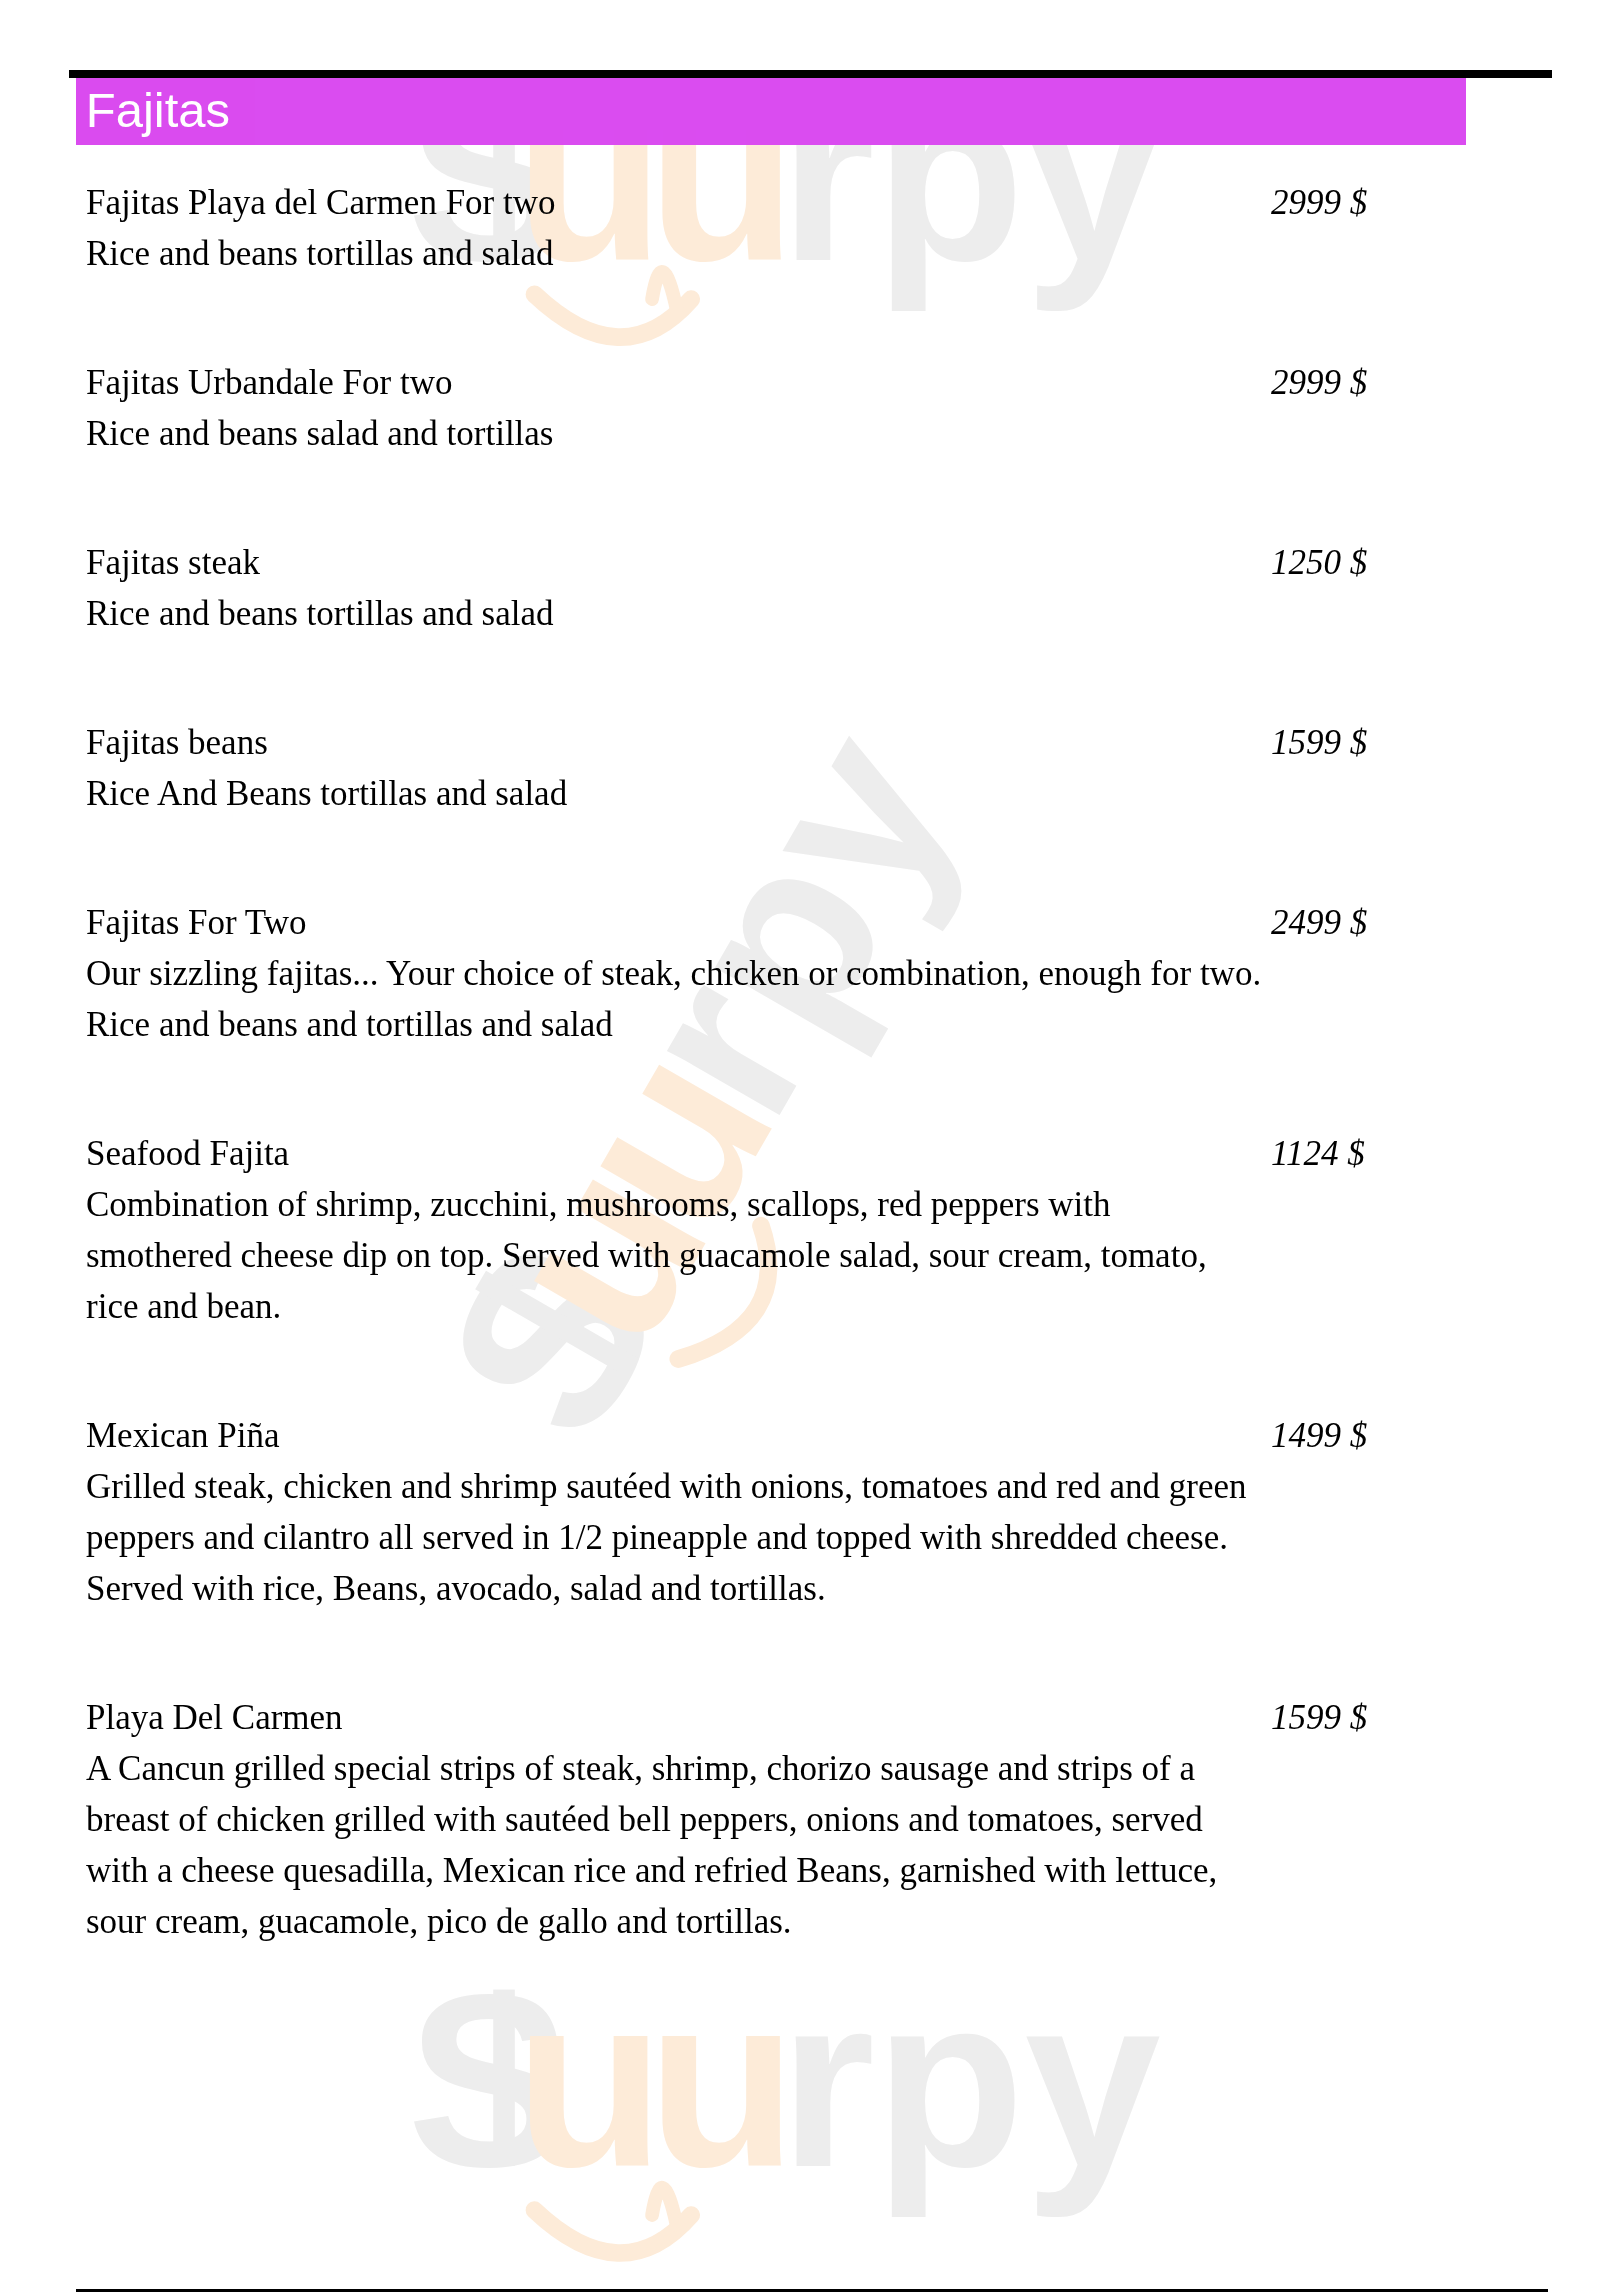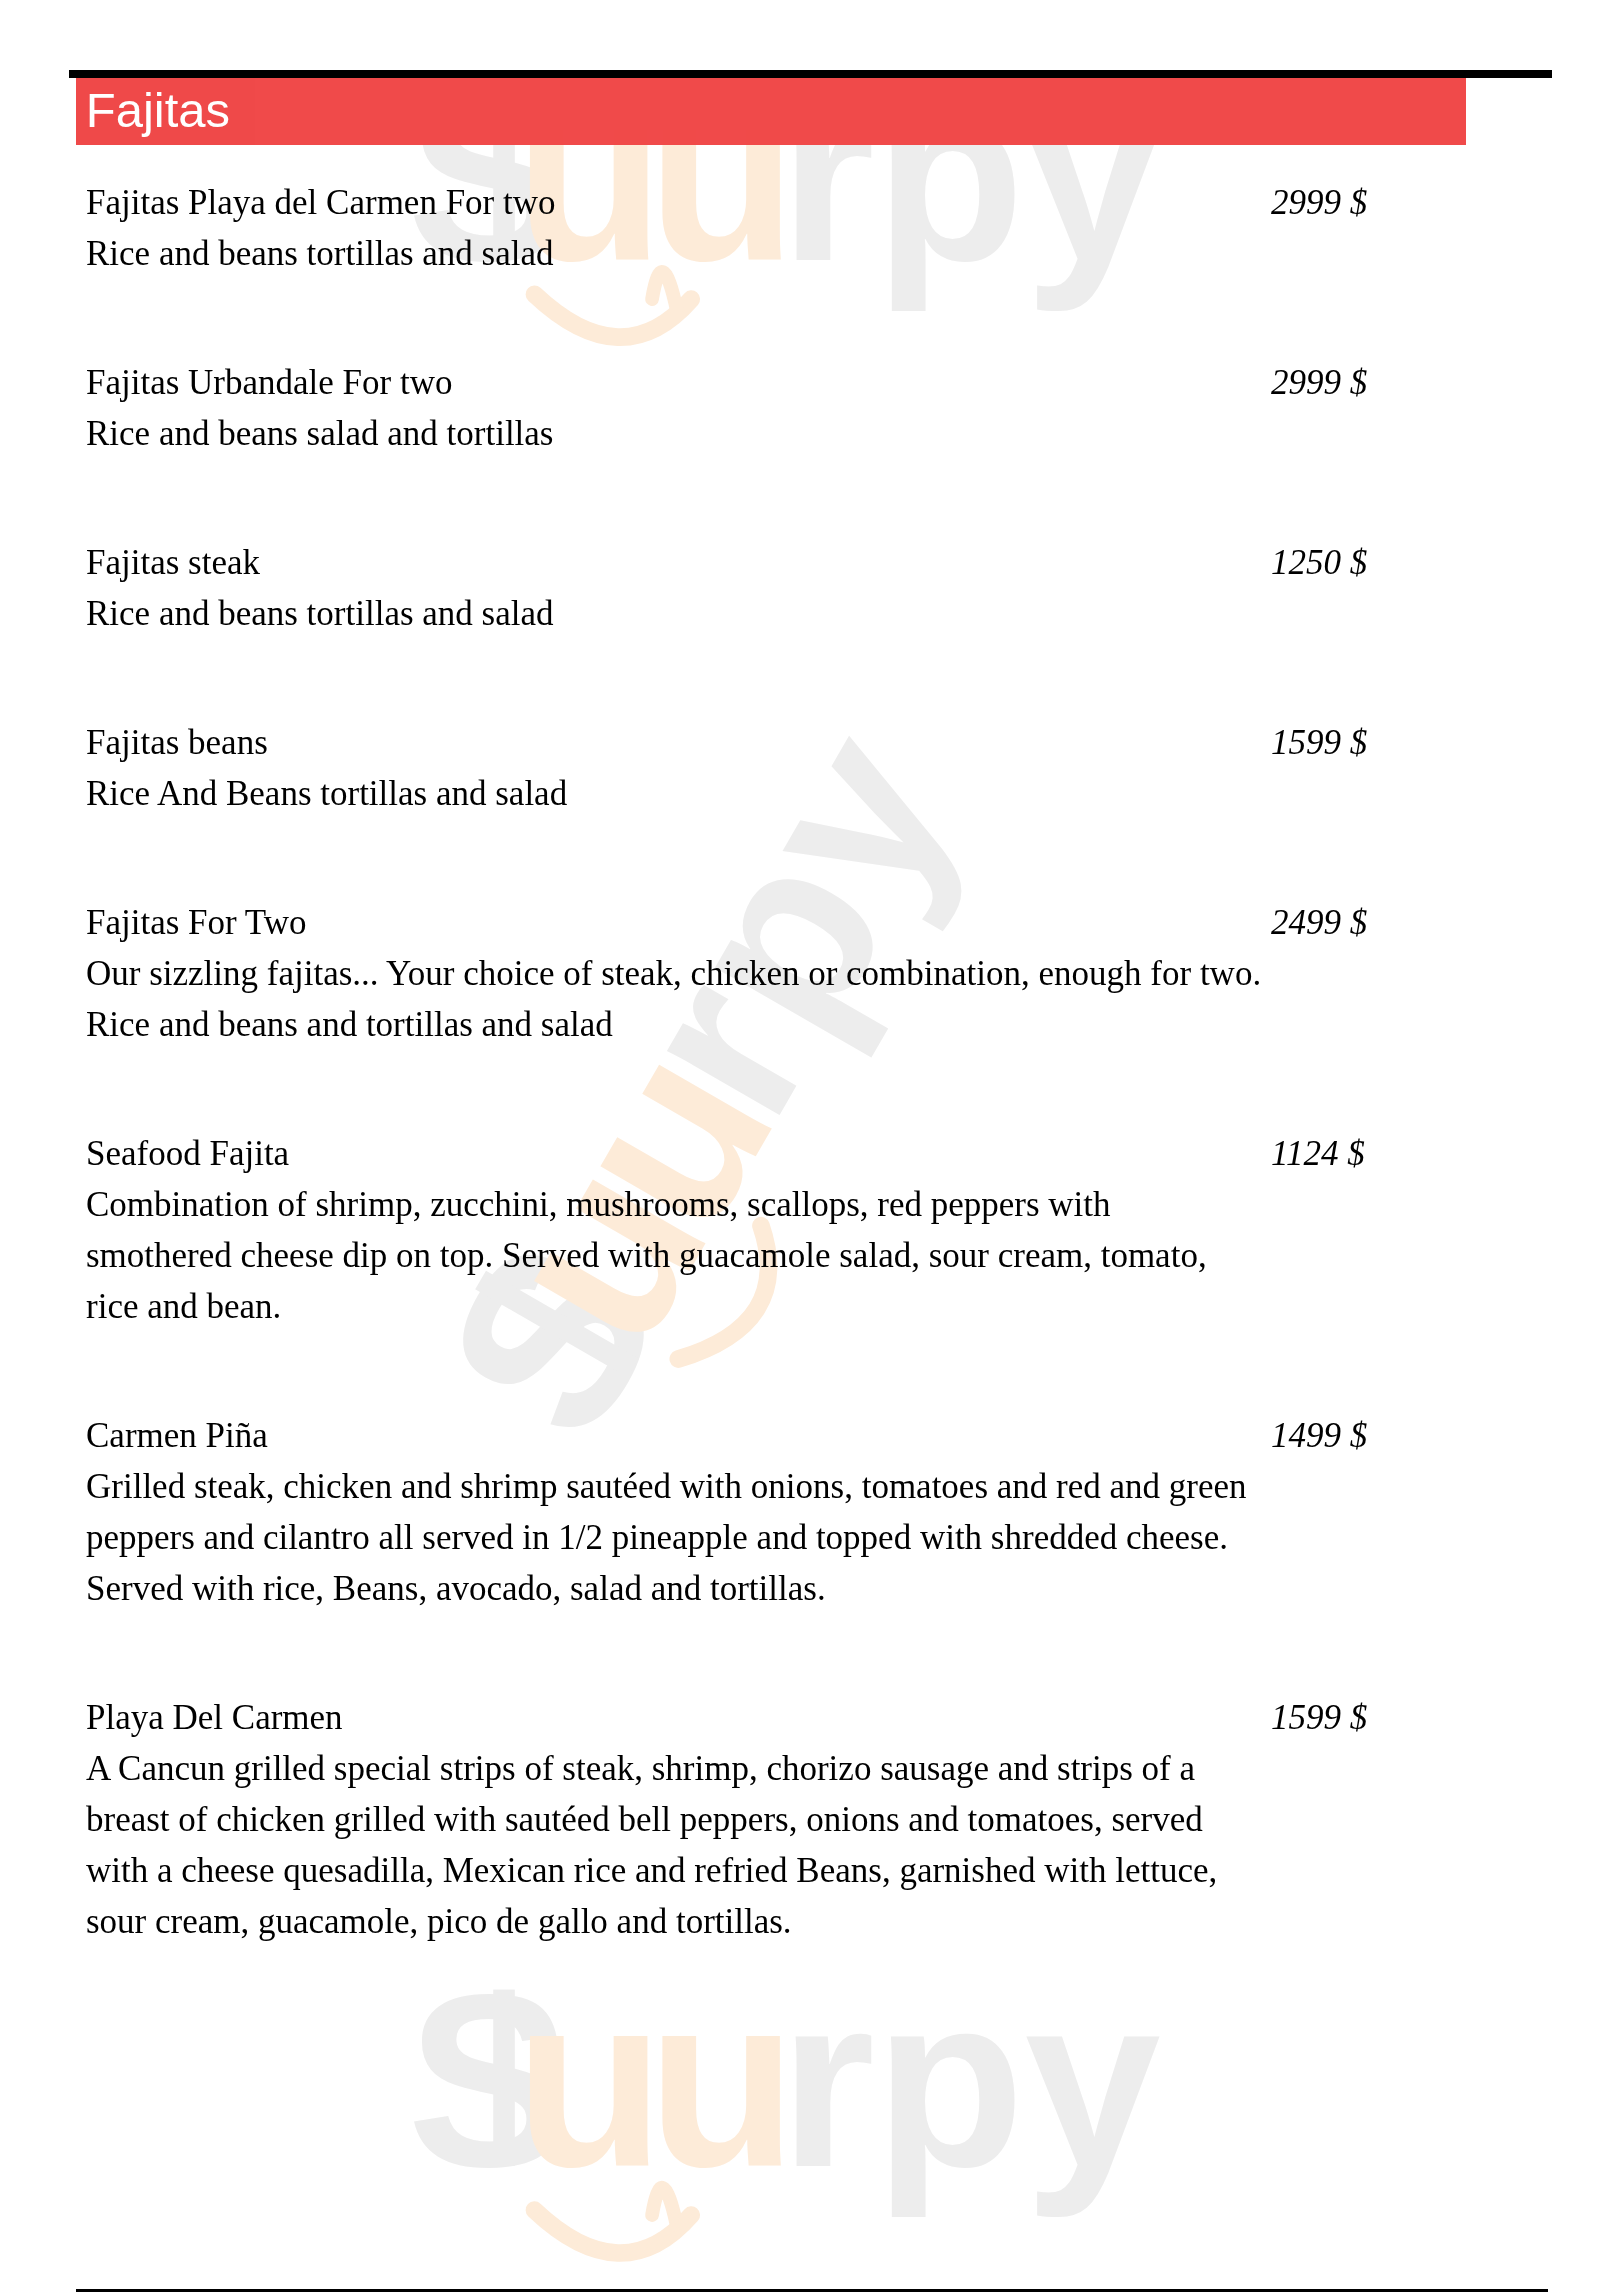"Fajitas" .section-banner { background: #ef4444 -> #d946ef }
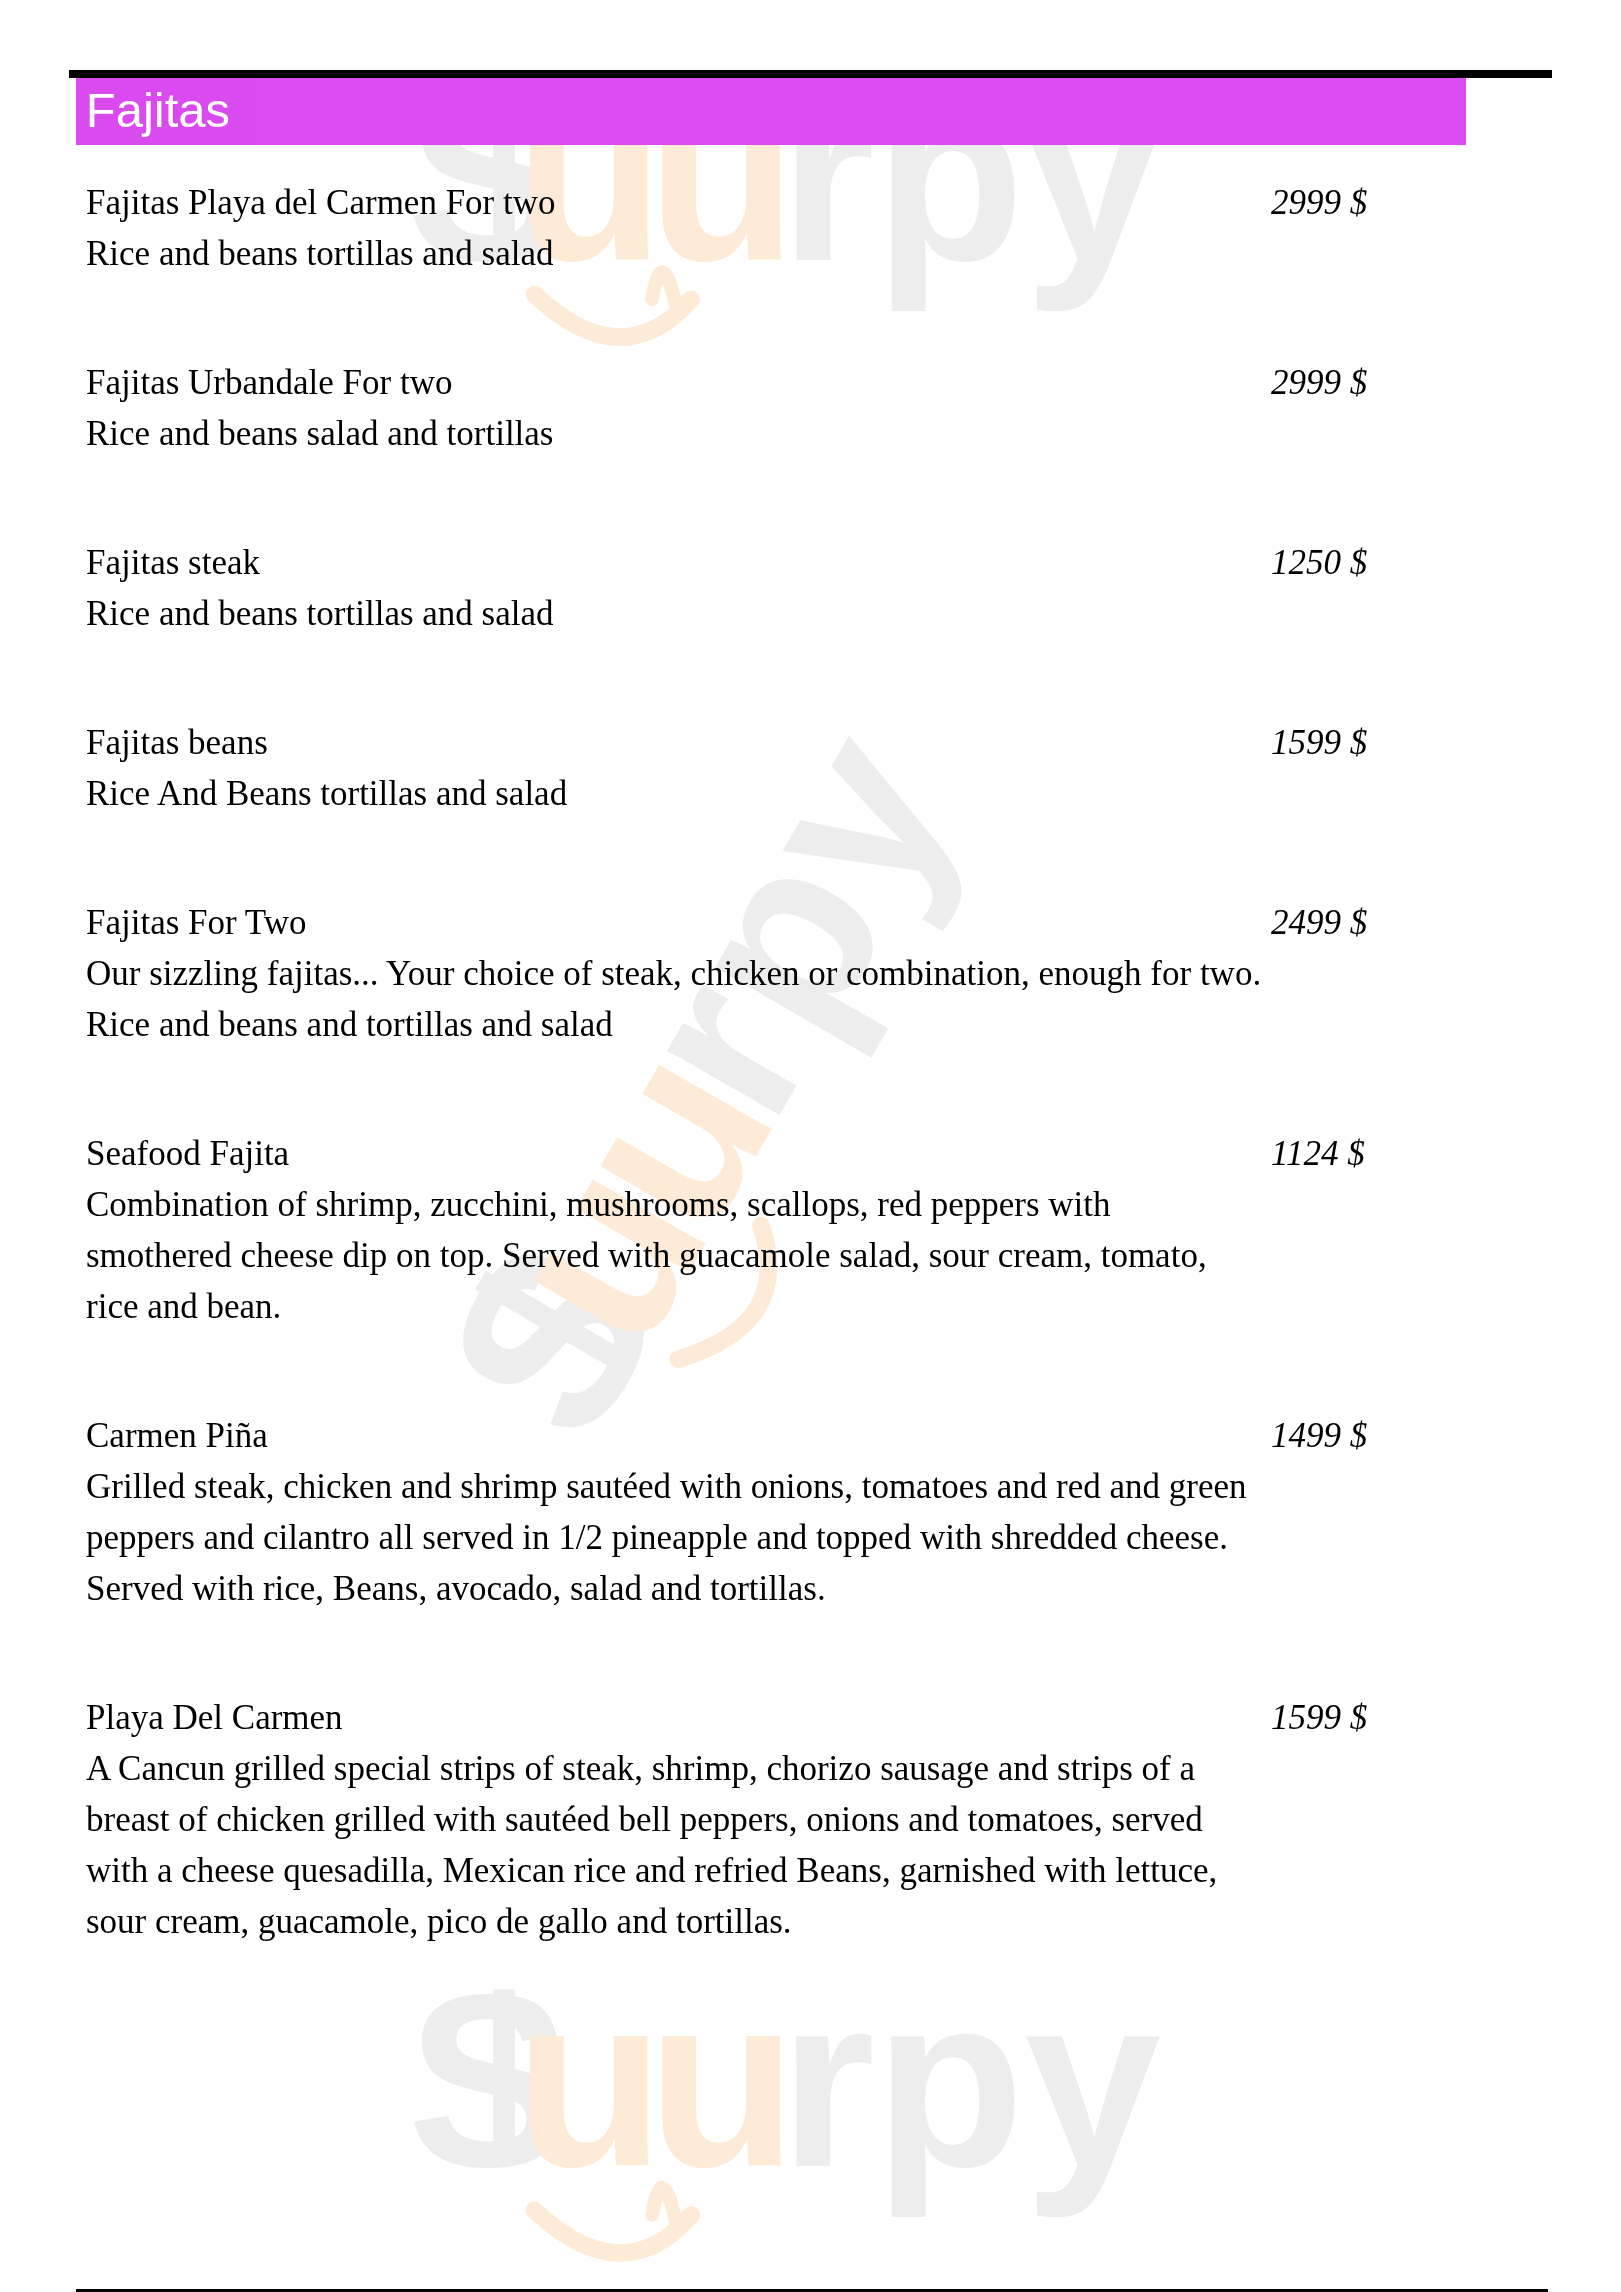"Carmen Piña" span.item-name { text: Carmen -> Mexican }
